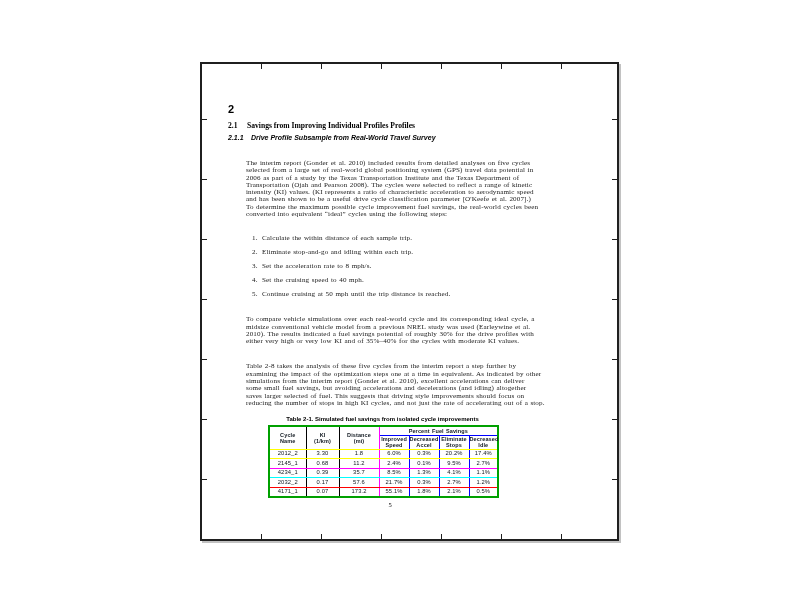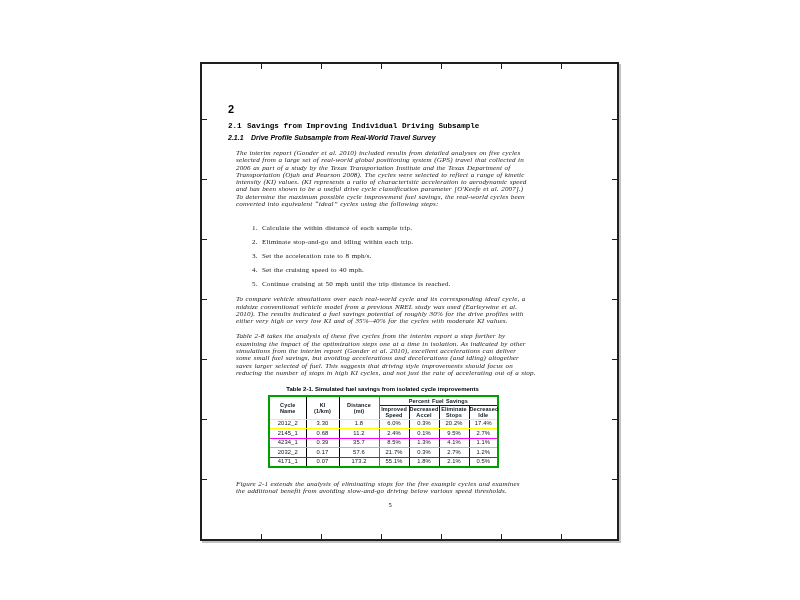"2.1" .h2 { font-family: Liberation Mono, monospace -> Liberation Serif, serif }
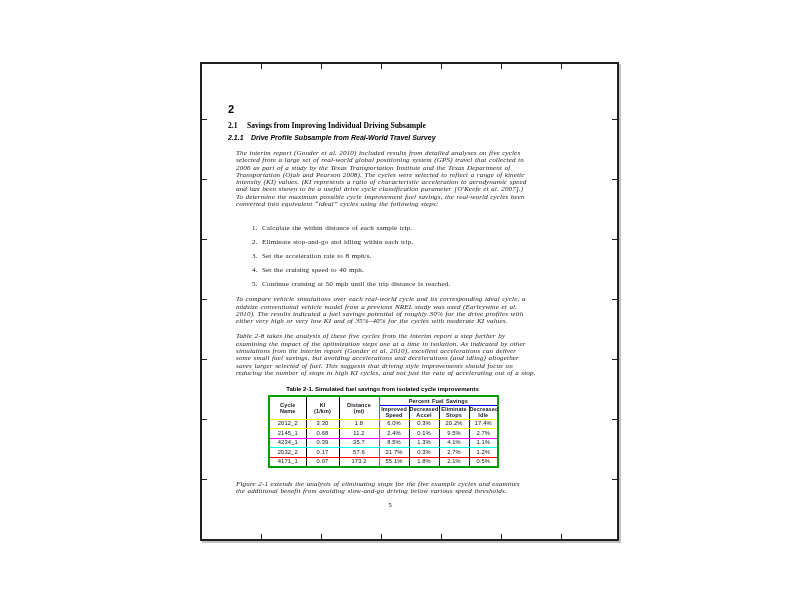"Savings from Improving Individual" span { text: Driving Subsample -> Profiles Profiles }
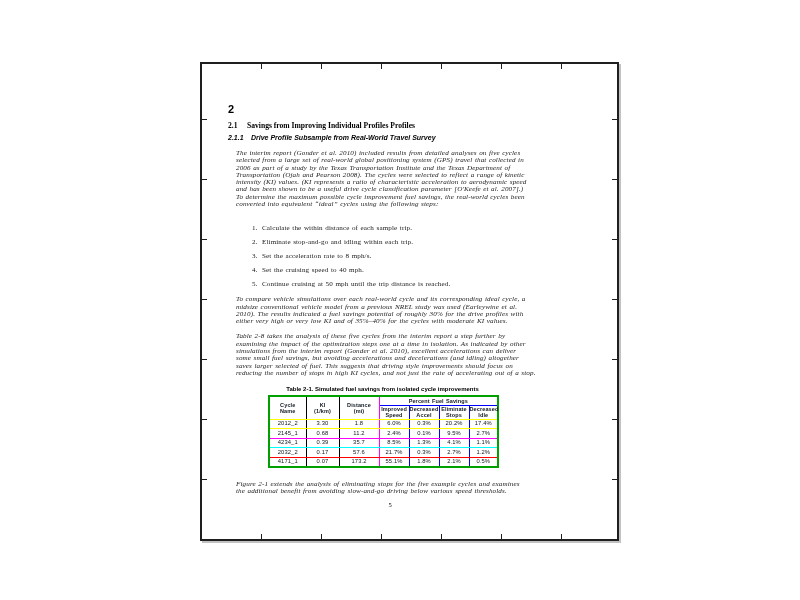"The interim report (Gonder et" .para { font-style: italic -> none; margin: 8px -> 18px }
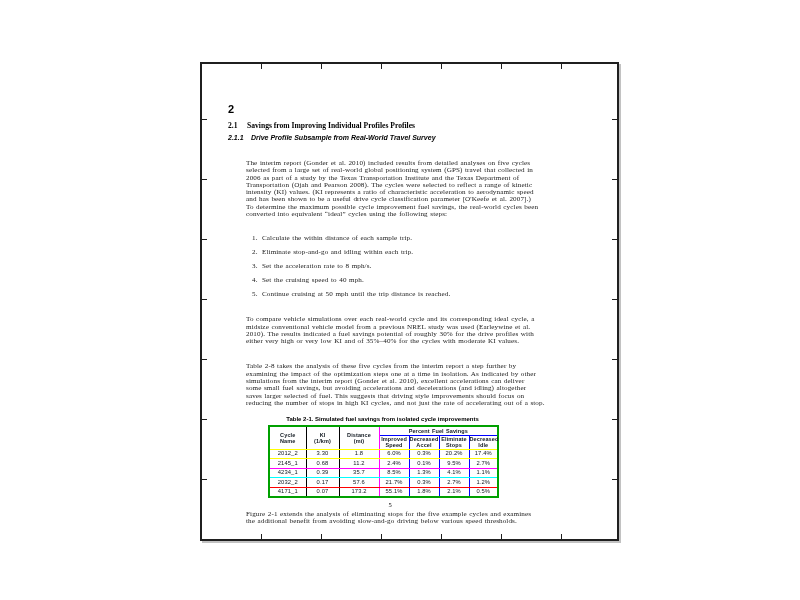"selected from a large set" div.line { text: that collected -> data potential }
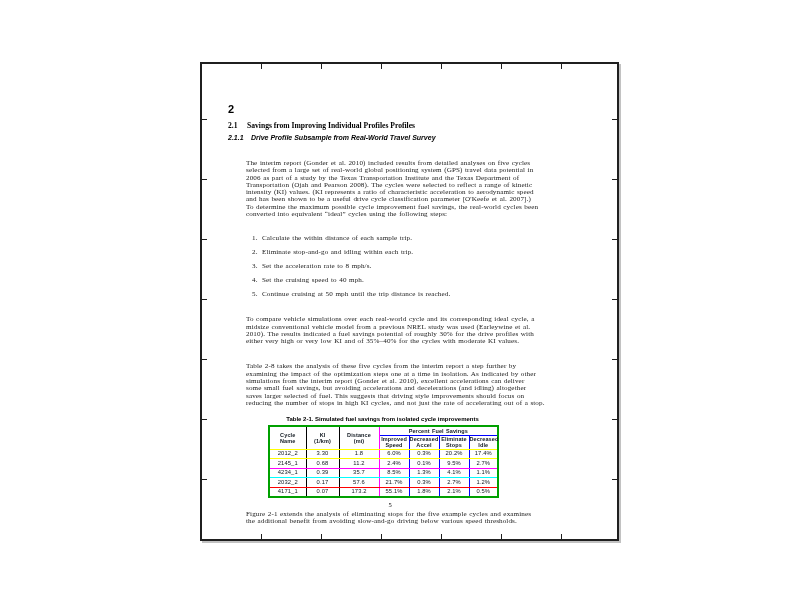"examining the impact of the" div.line { text: isolation -> equivalent }
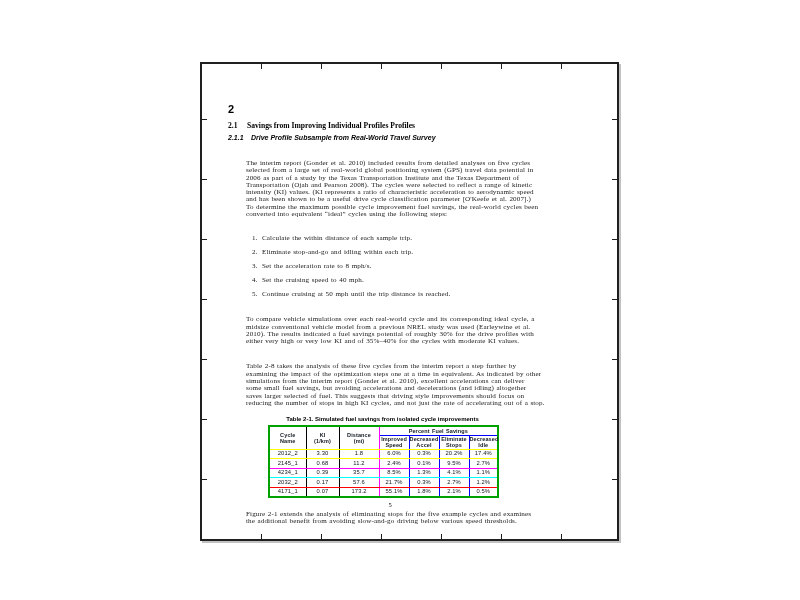"Figure 2-1 extends the analysis" div.para { html: <div> <div>Figure 2-1 extends the analysis of eliminating stops for the five example cycles and examines</div> <div>the additional benefit from avoiding slow-and-go driving below various speed thresholds.</div> </div> -> none }
